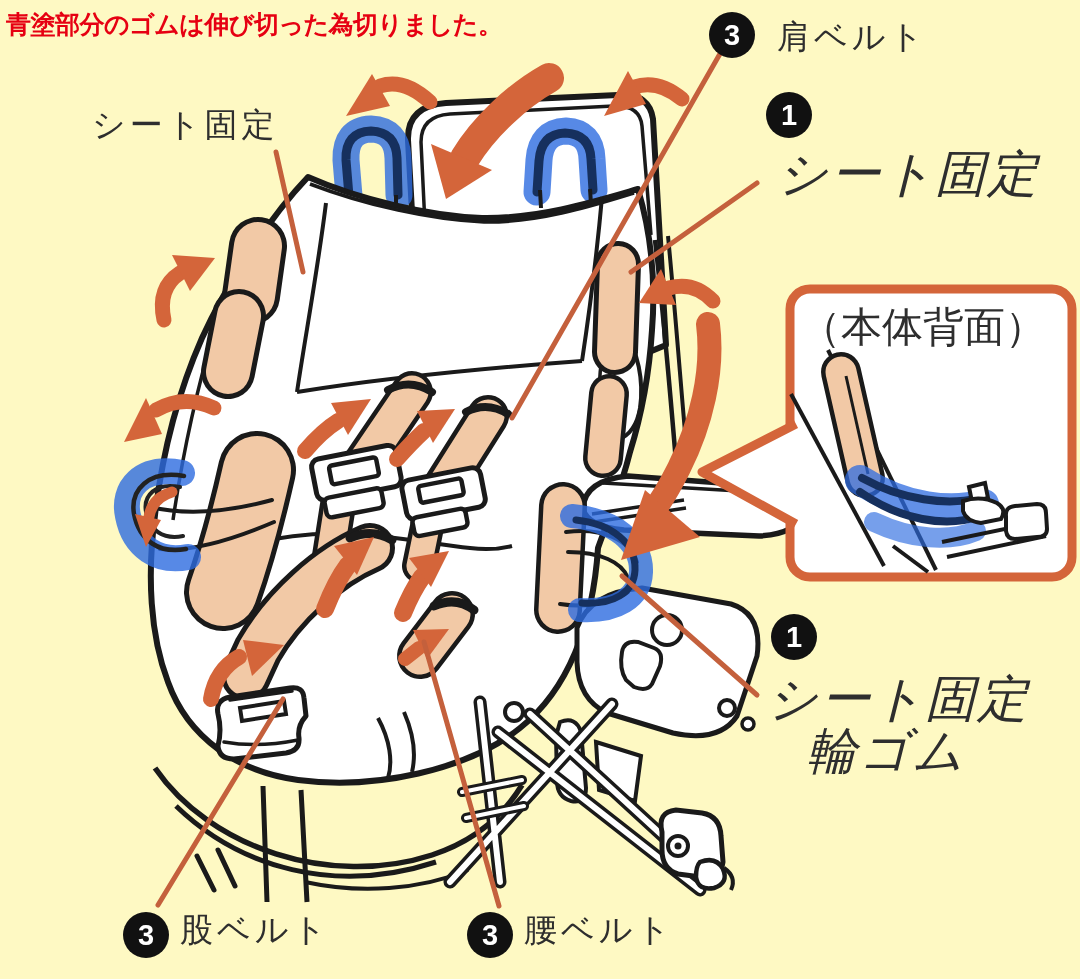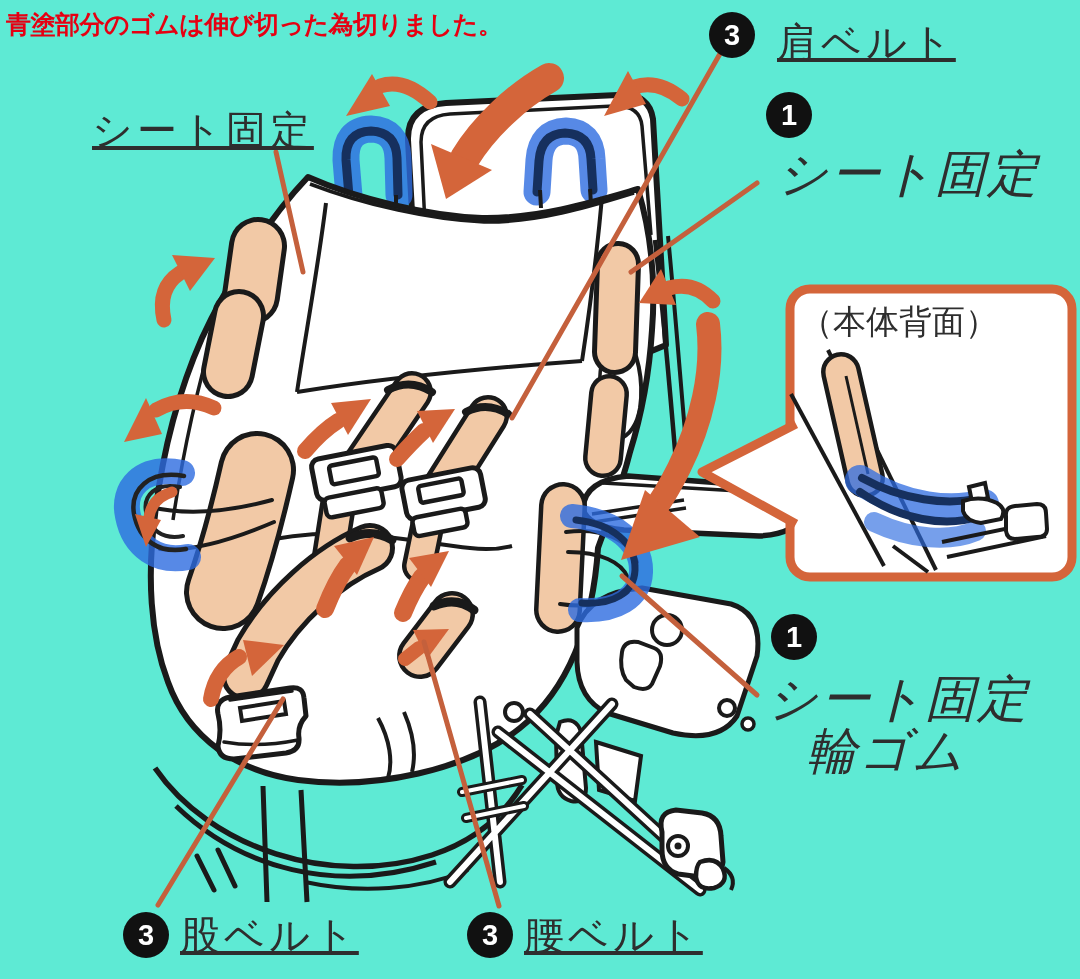"青塗部分のゴムは伸び切った為切りました。" #stage { background: #5eead4 -> #fef9c3 }
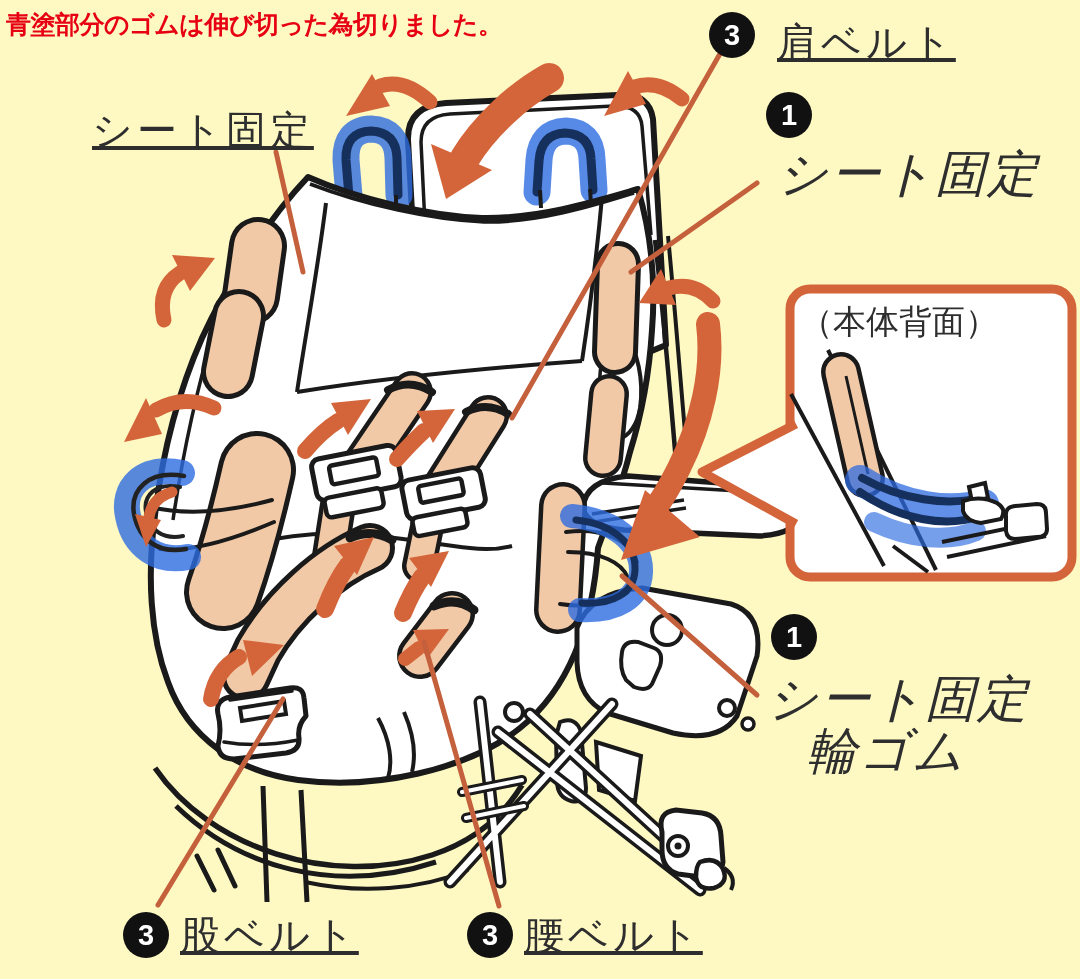"肩ベルト" .lbl-main { font-size: 40px -> 33px; text-decoration: underline -> none }
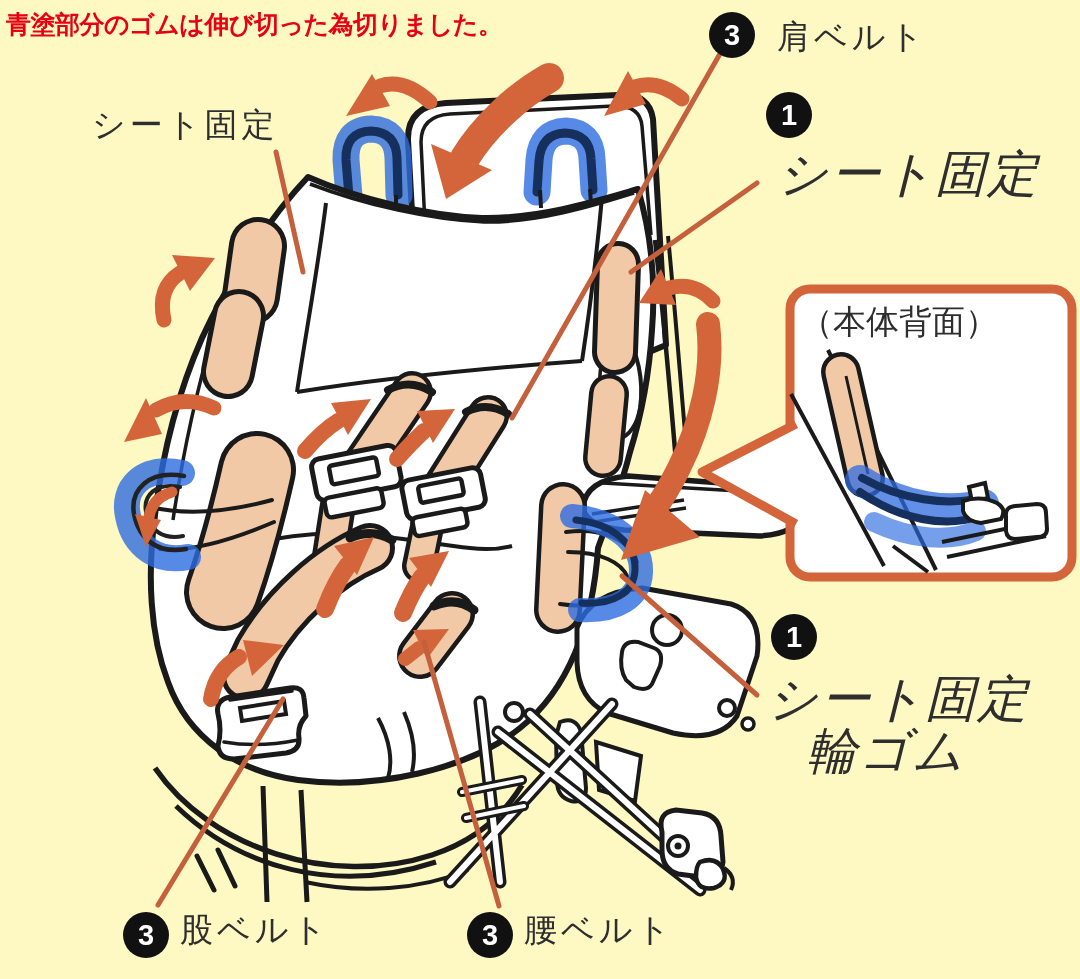"（本体背面）" .callout-title { font-size: 33px -> 41px }
